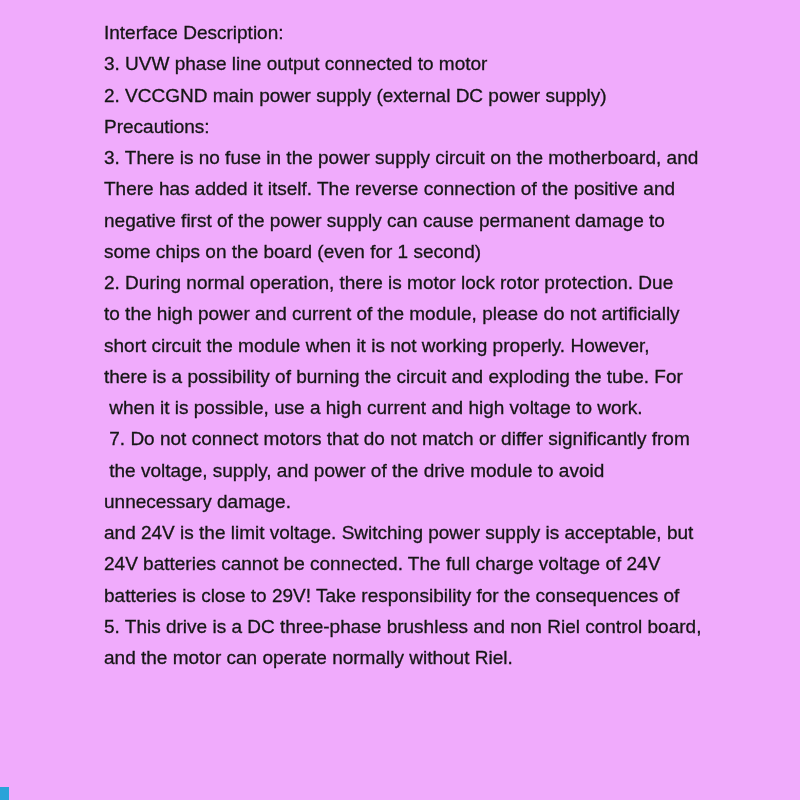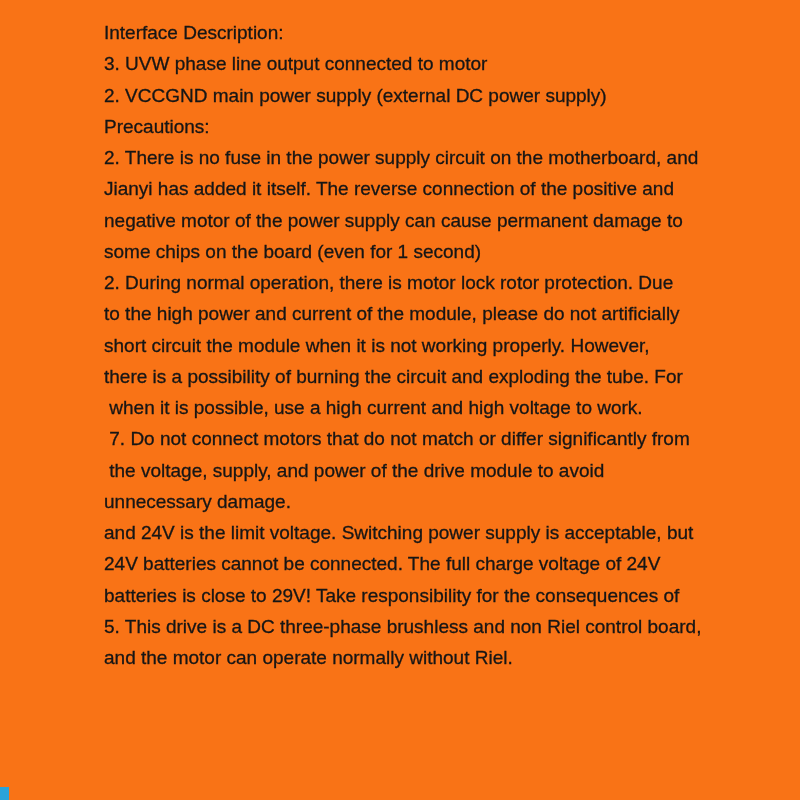"Interface Description:" div.page { background: #f97316 -> #f0abfc }
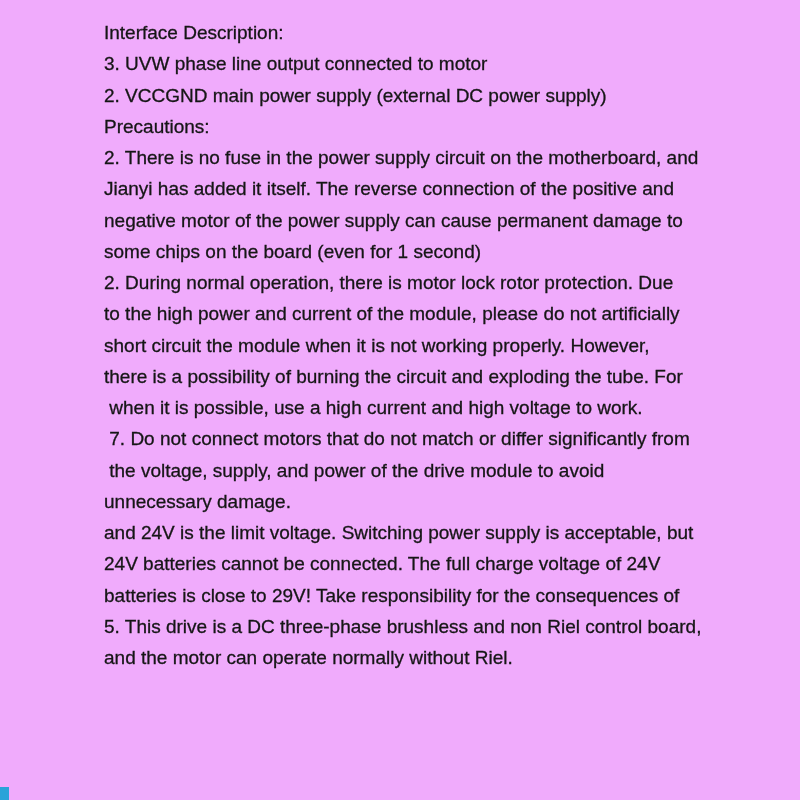"2. There is no fuse" div.line { text: 2 -> 3 }
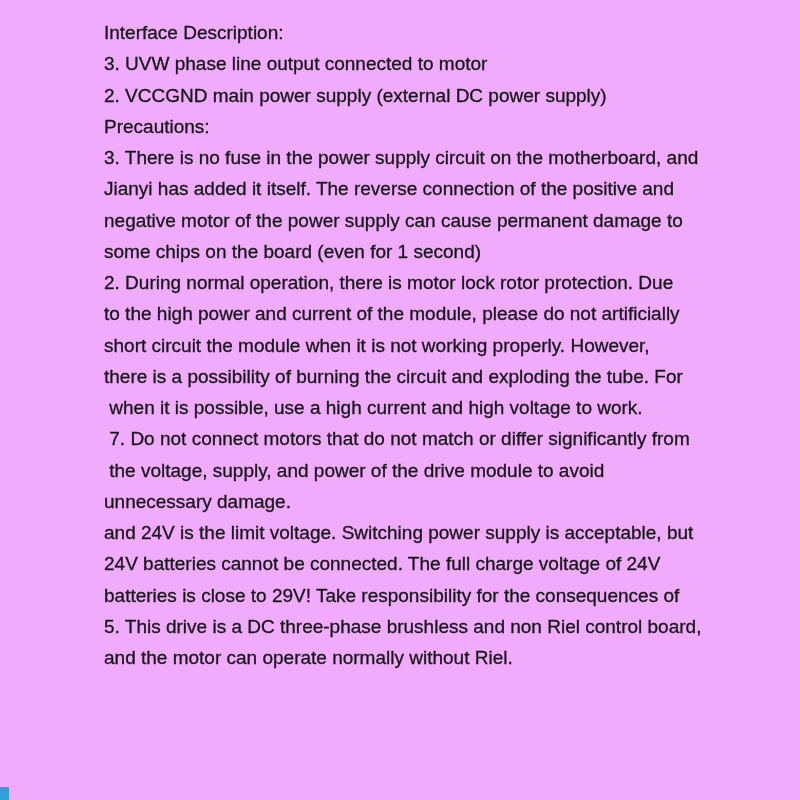"Jianyi has added it itself." div.line { text: Jianyi -> There }
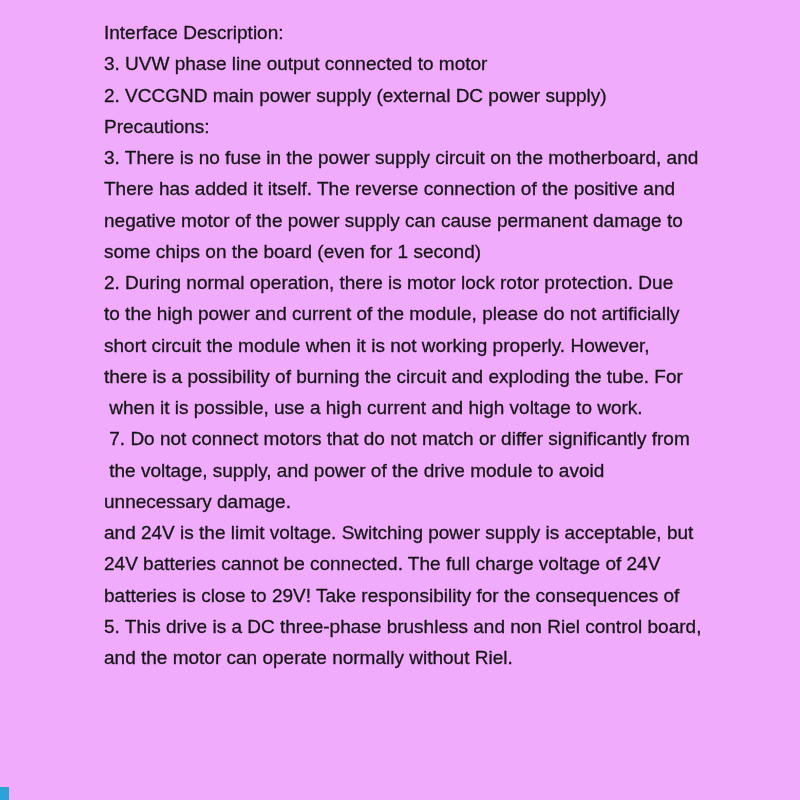"negative motor of the power" div.line { text: motor -> first }
